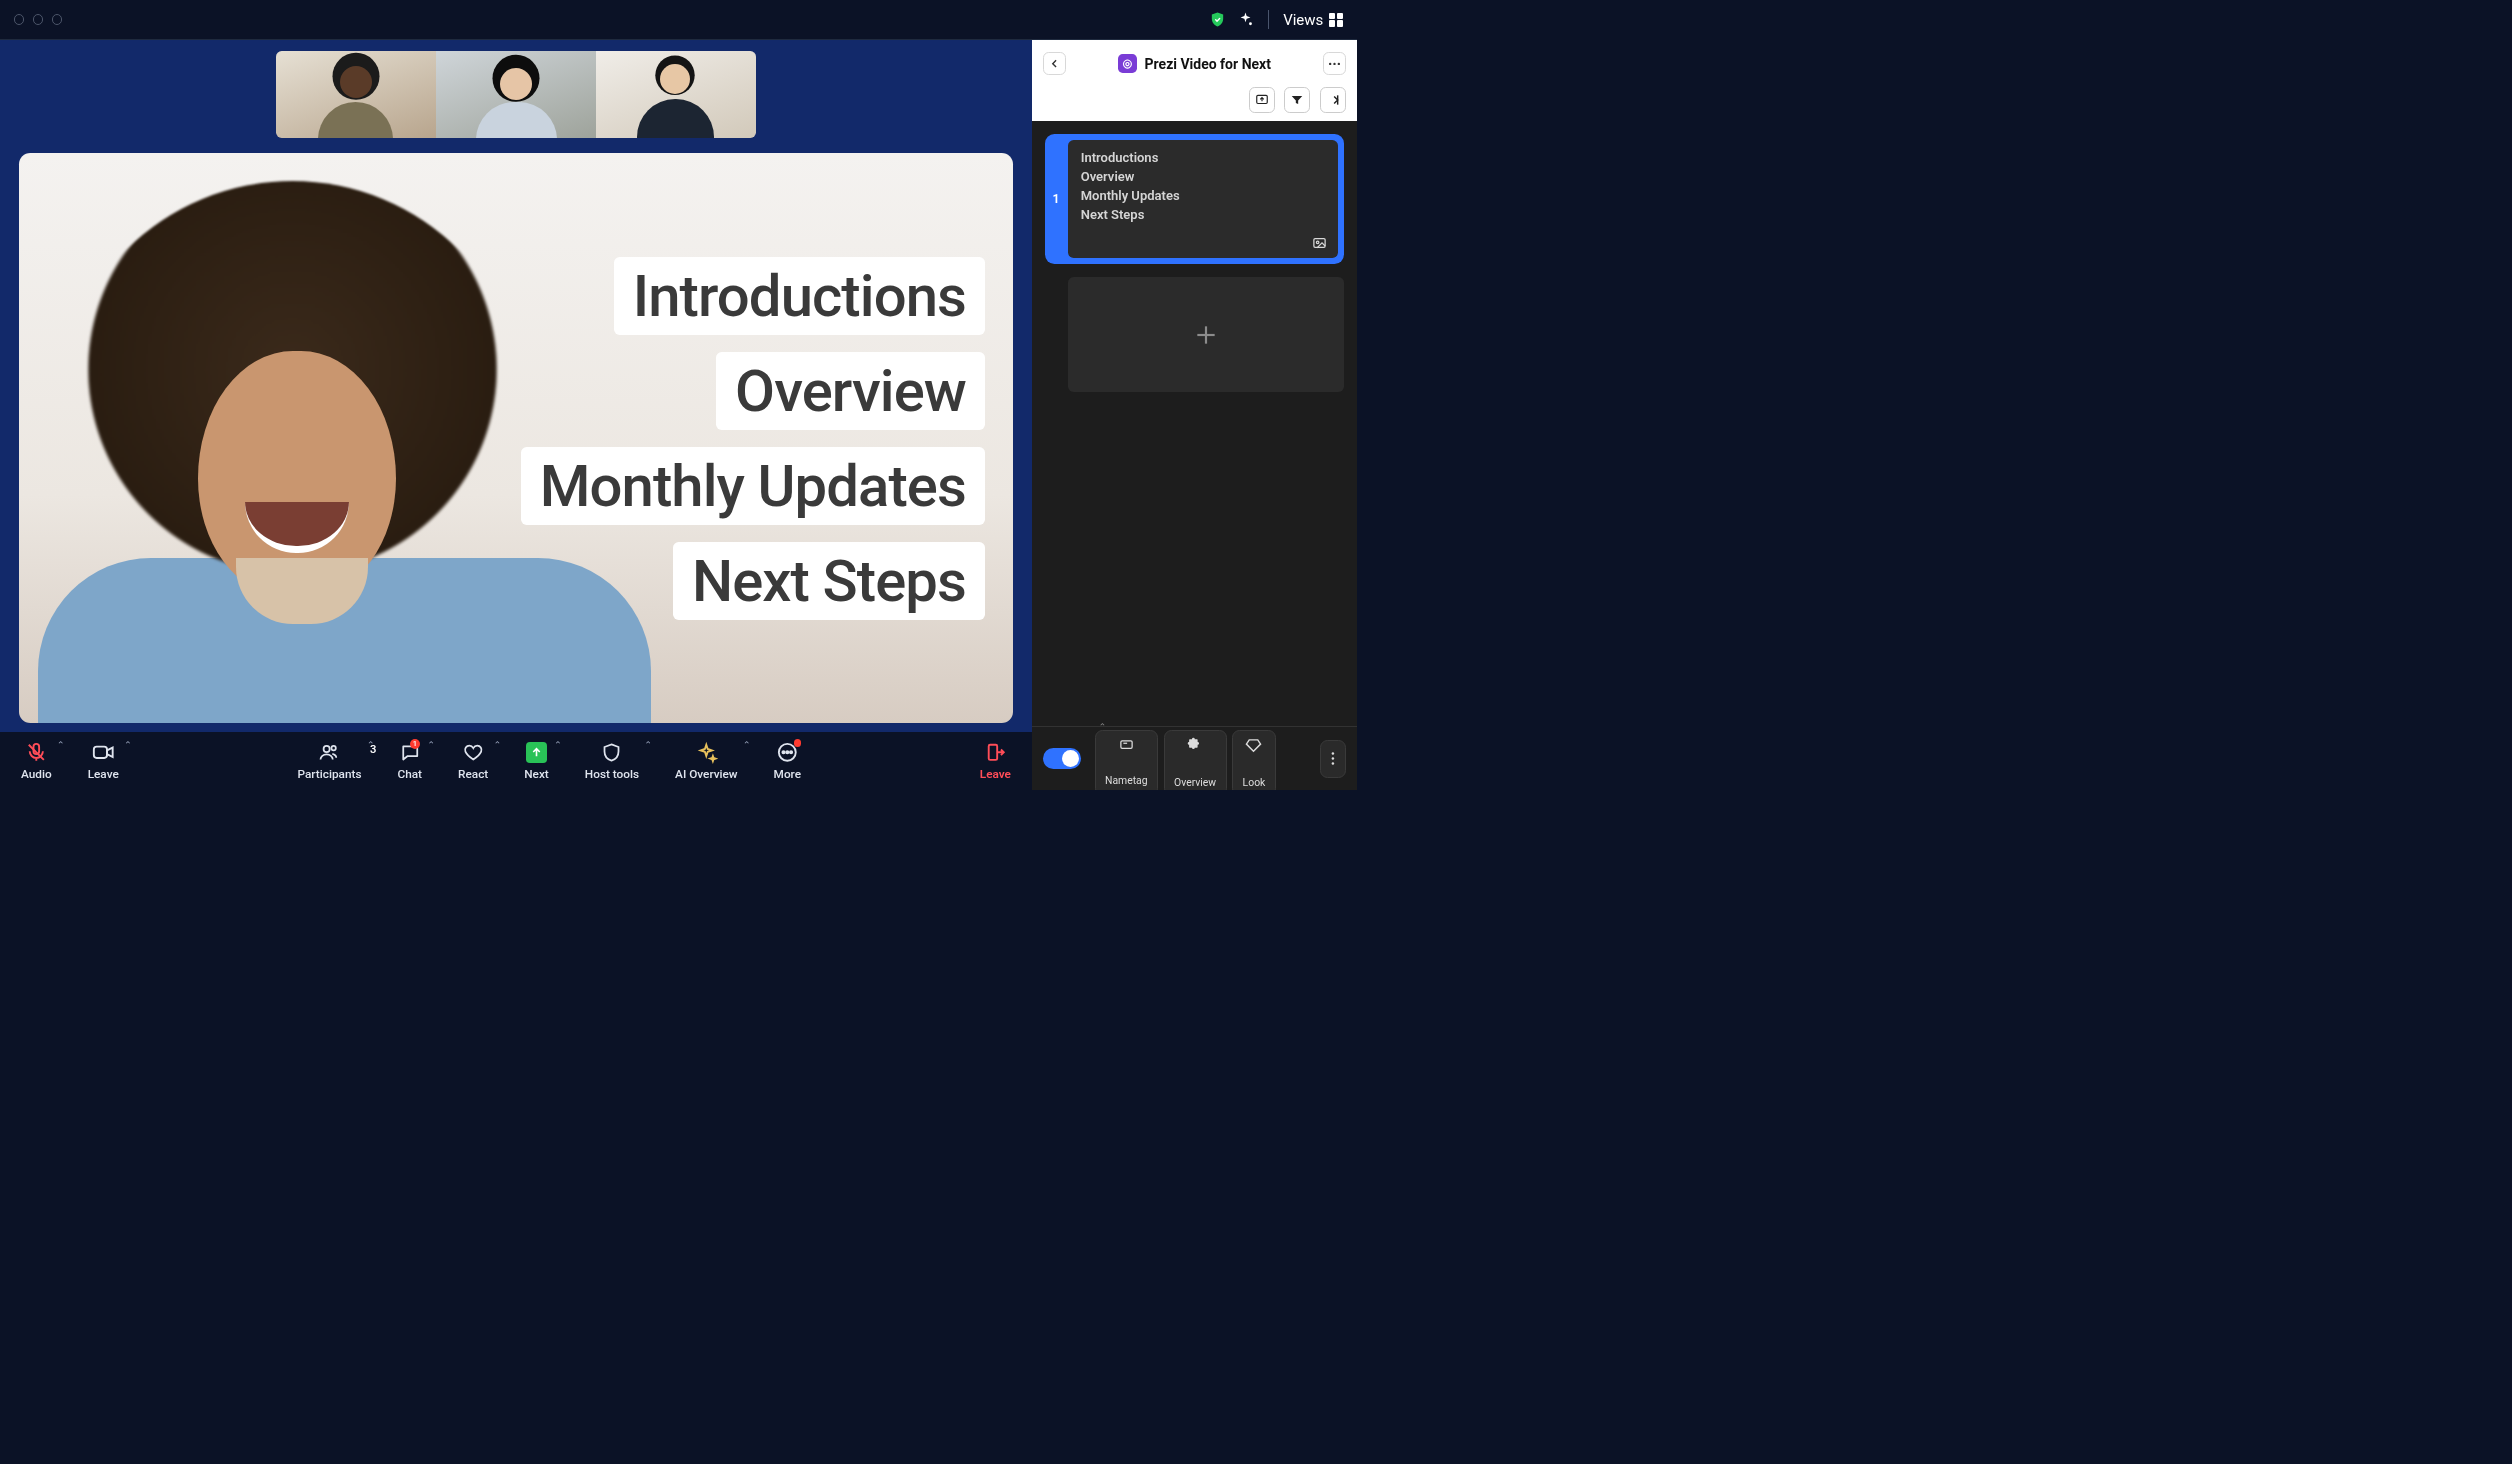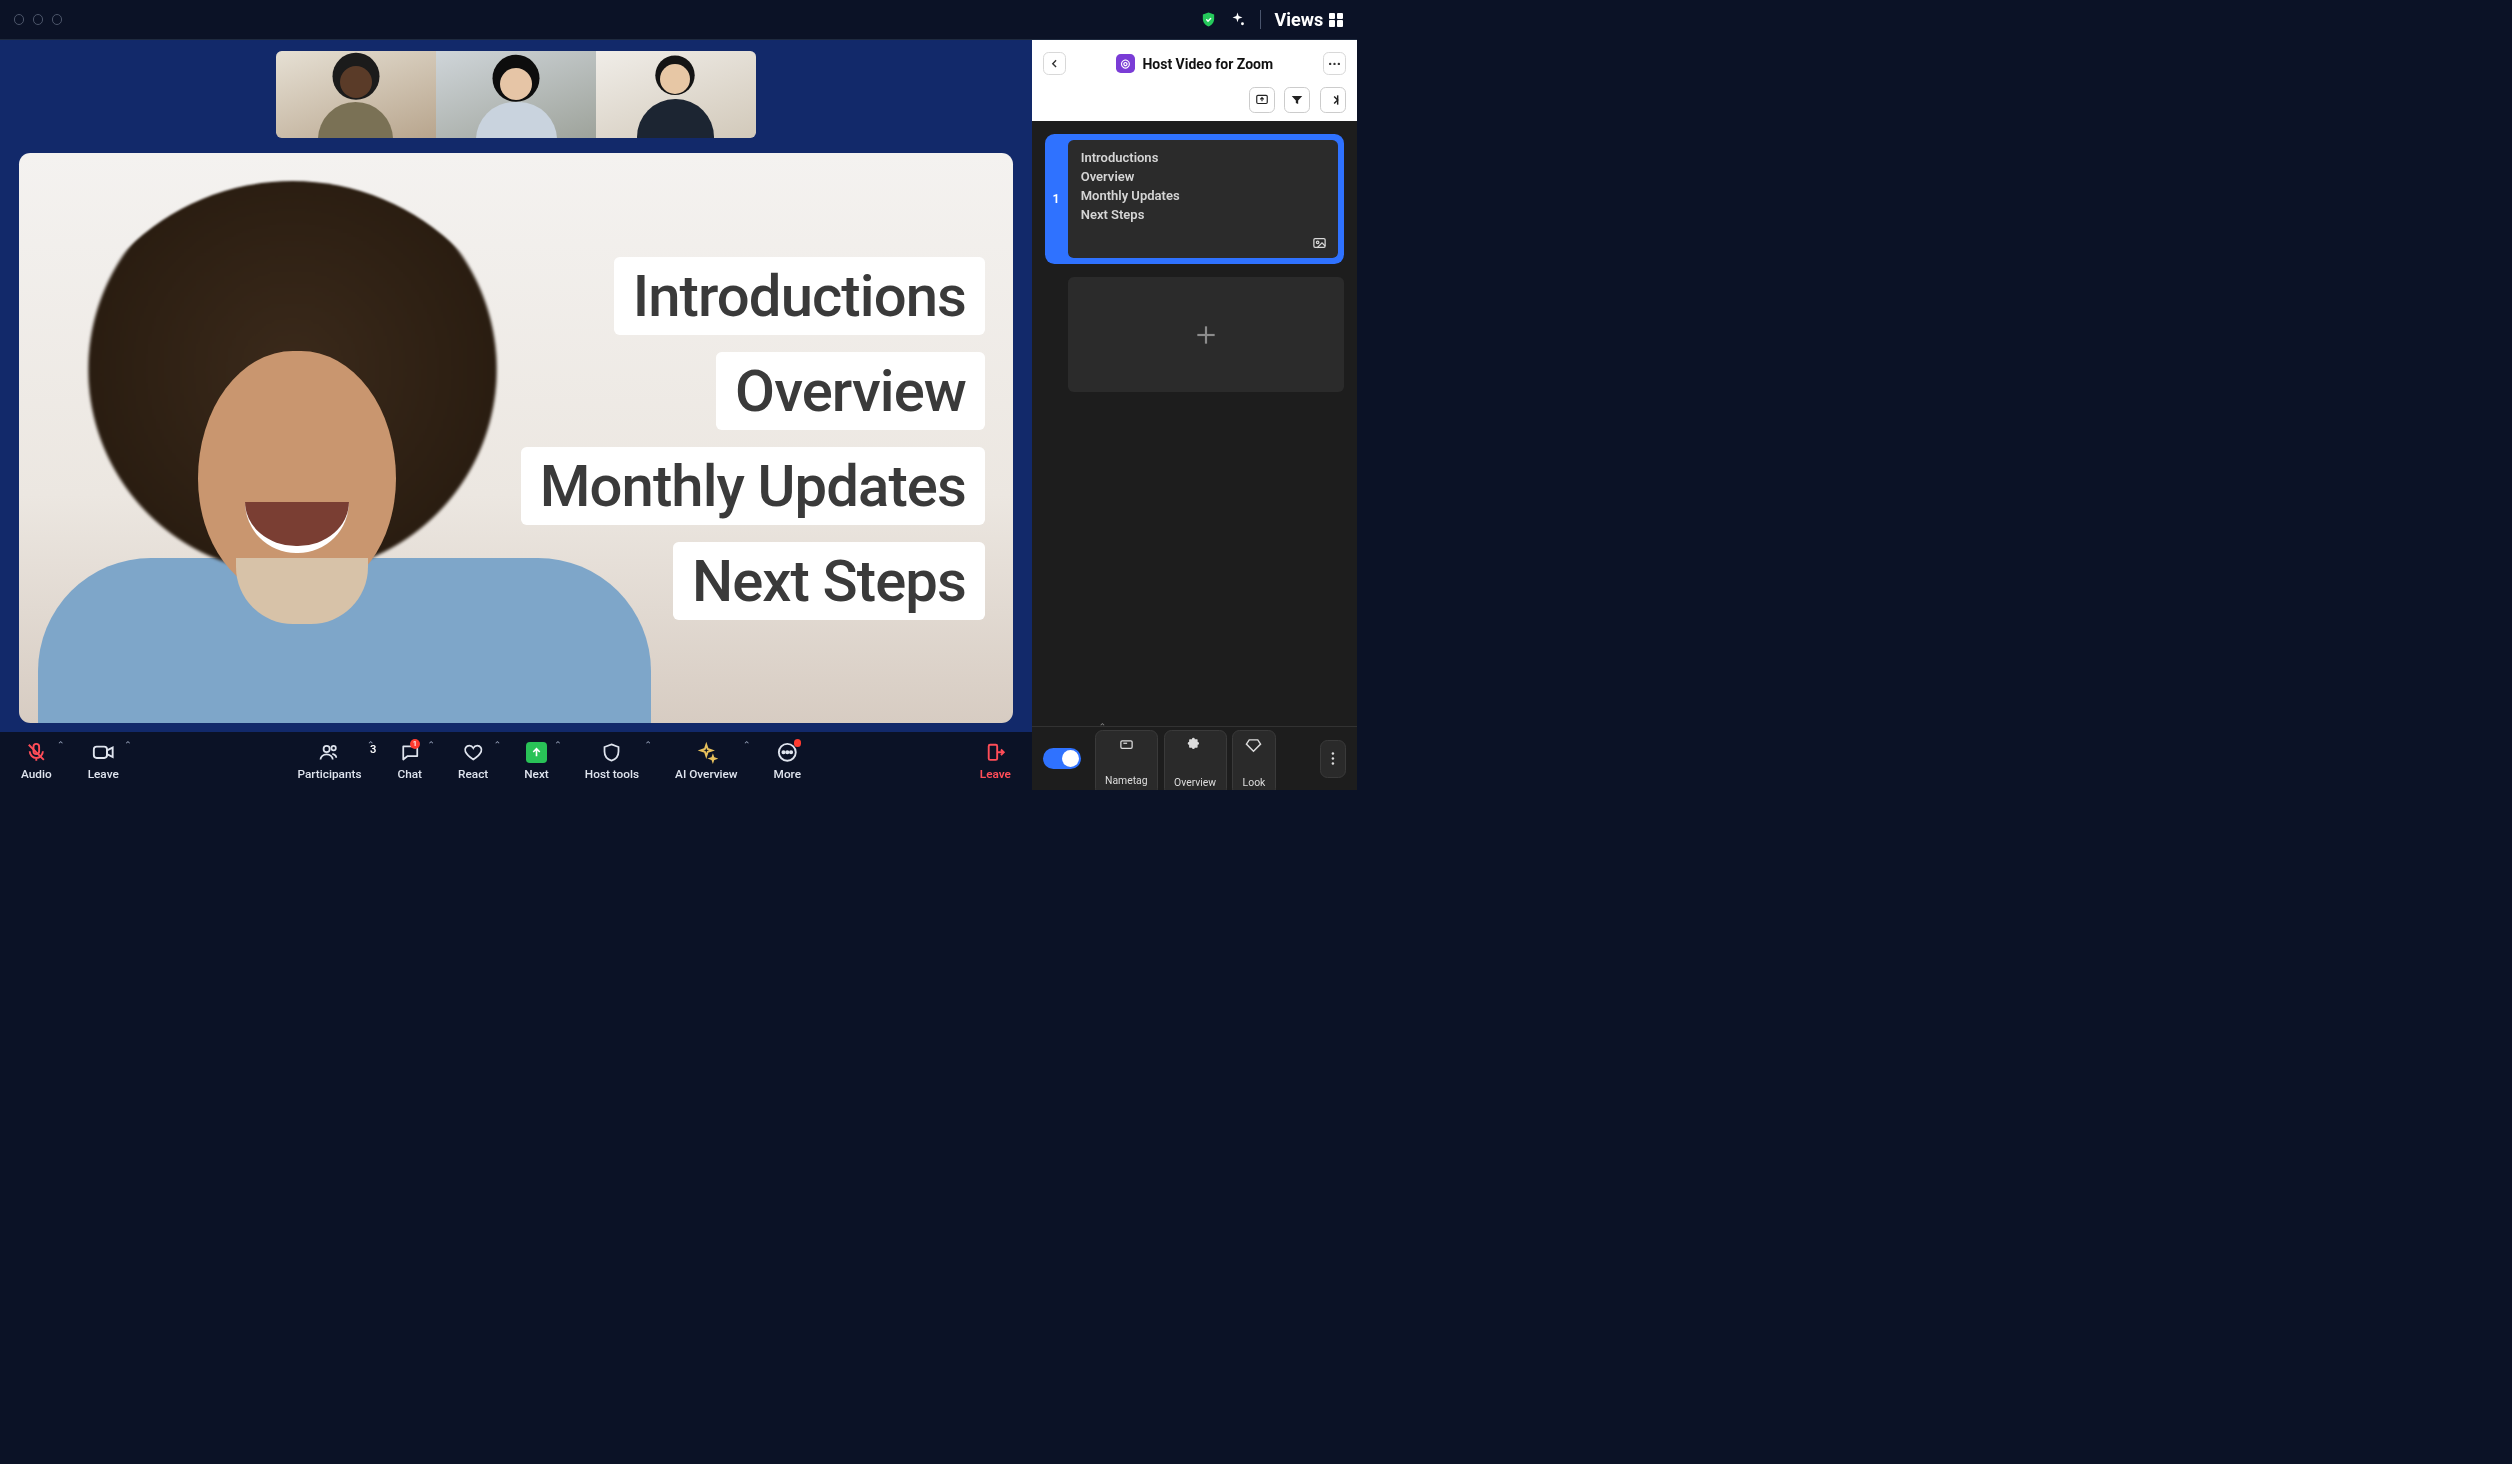"Views" .views-button { font-size: 18px -> 15px; font-weight: 700 -> 400 }
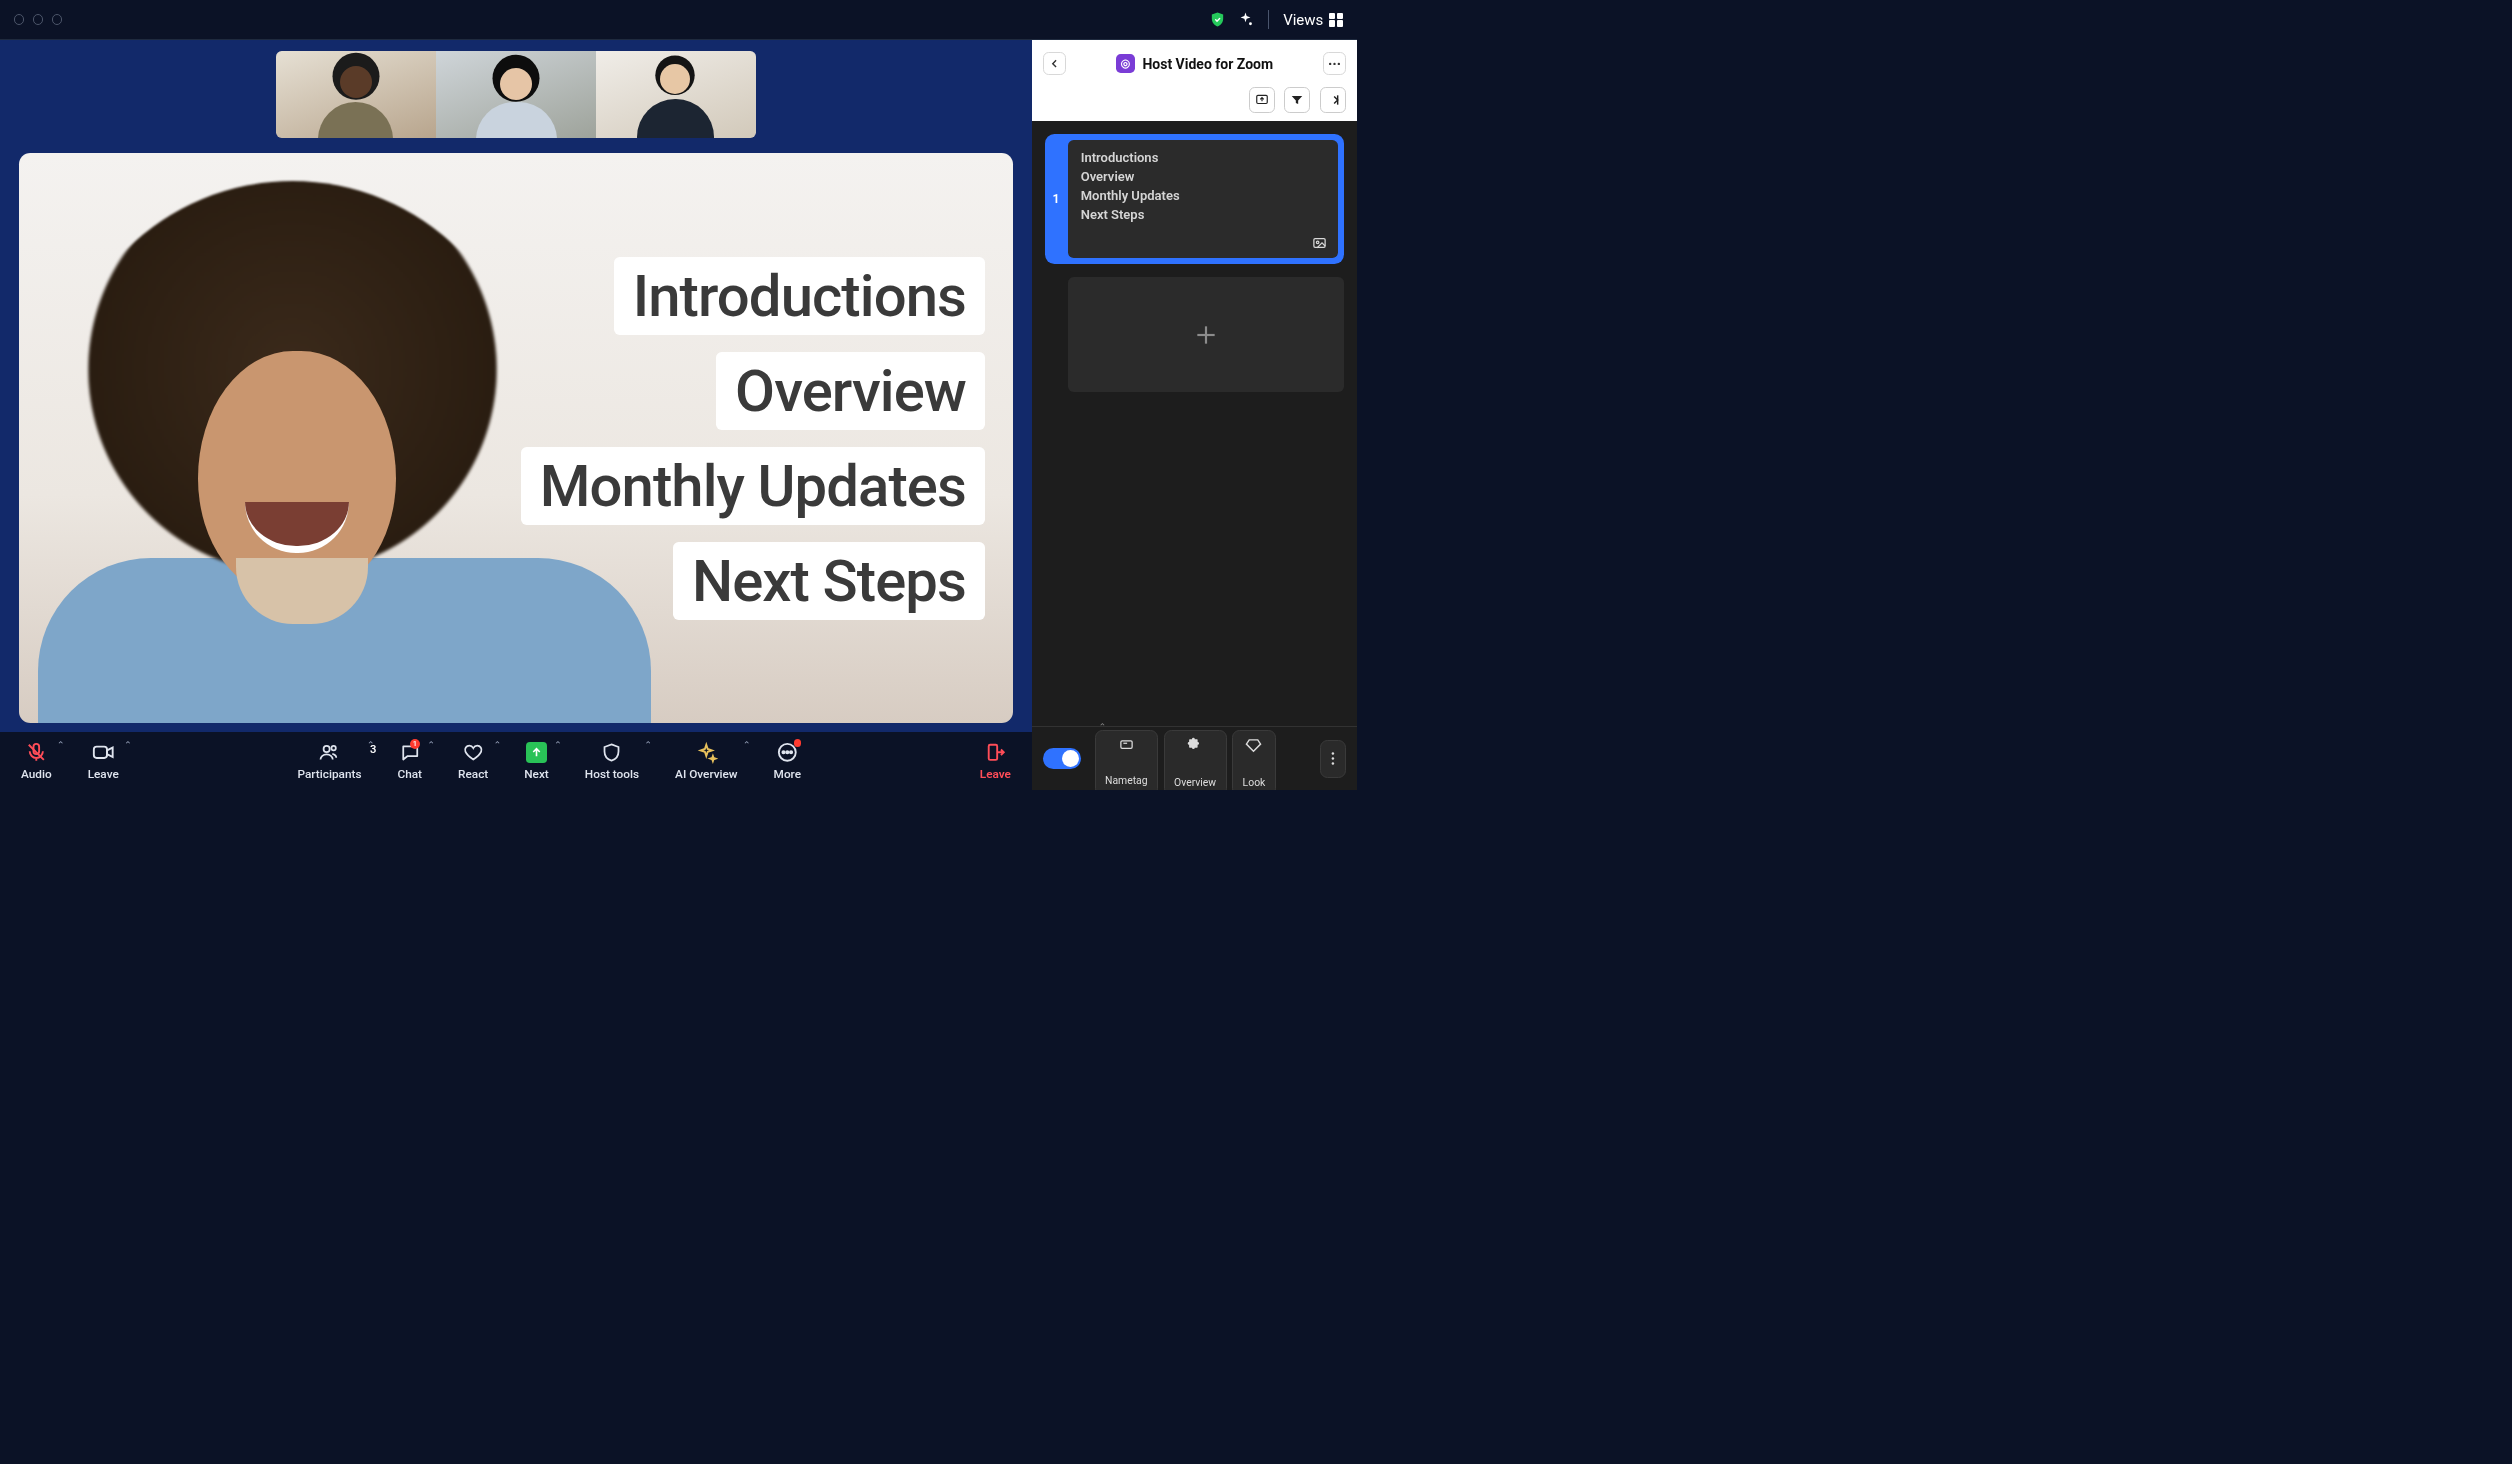"Host Video for Zoom" span { text: Host Video for Zoom -> Prezi Video for Next }
